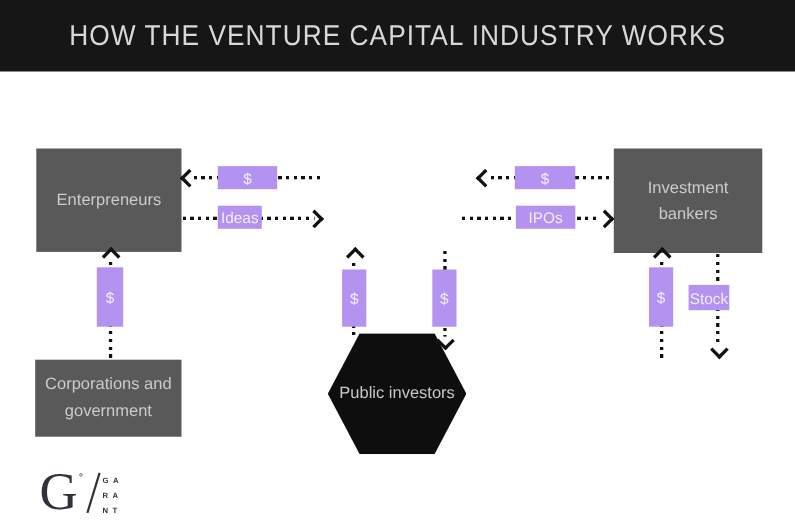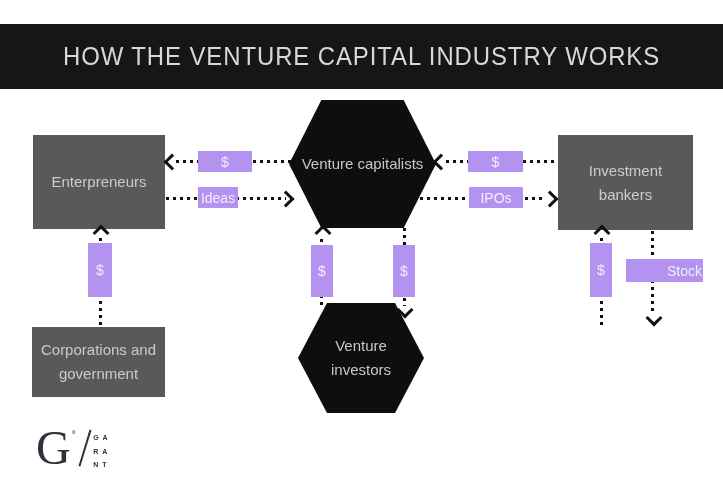"HOW THE VENTURE CAPITAL INDUSTRY" .titlebar { margin-top: 24px -> none }
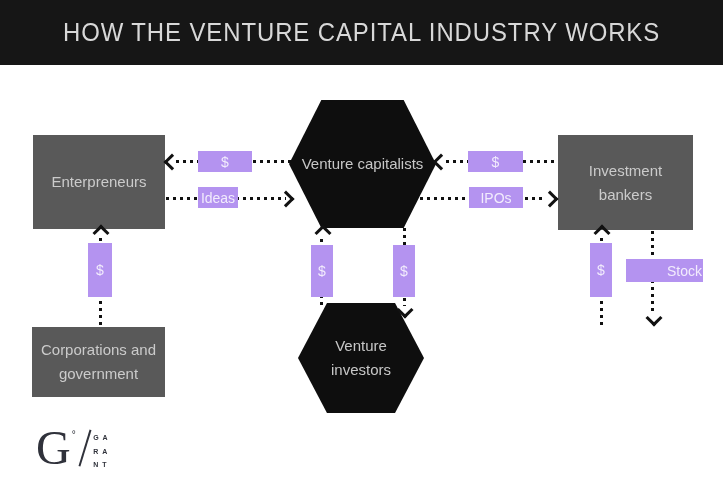"Venture capitalists" div.hex { html: <div> <span>Venture capitalists</span> </div> -> none }
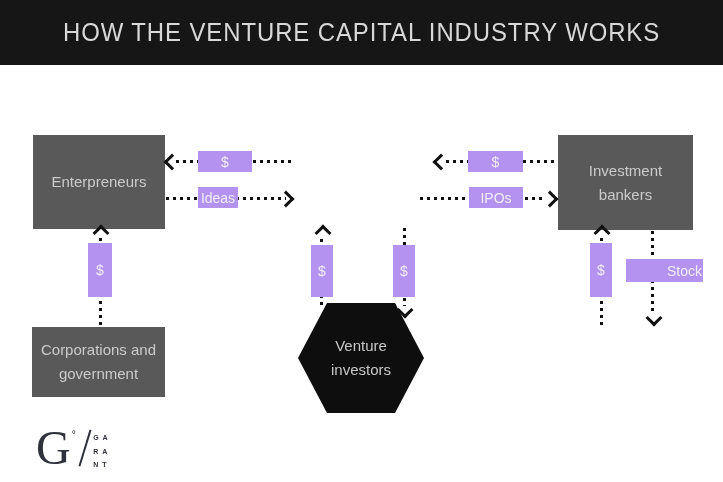"Stock" #lbl-stock { padding-left: 40px -> none }
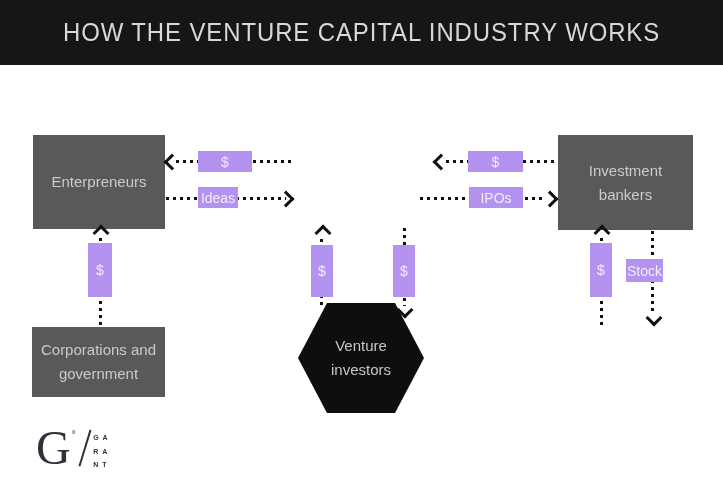"Venture investors" span { text: Venture -> Public }
